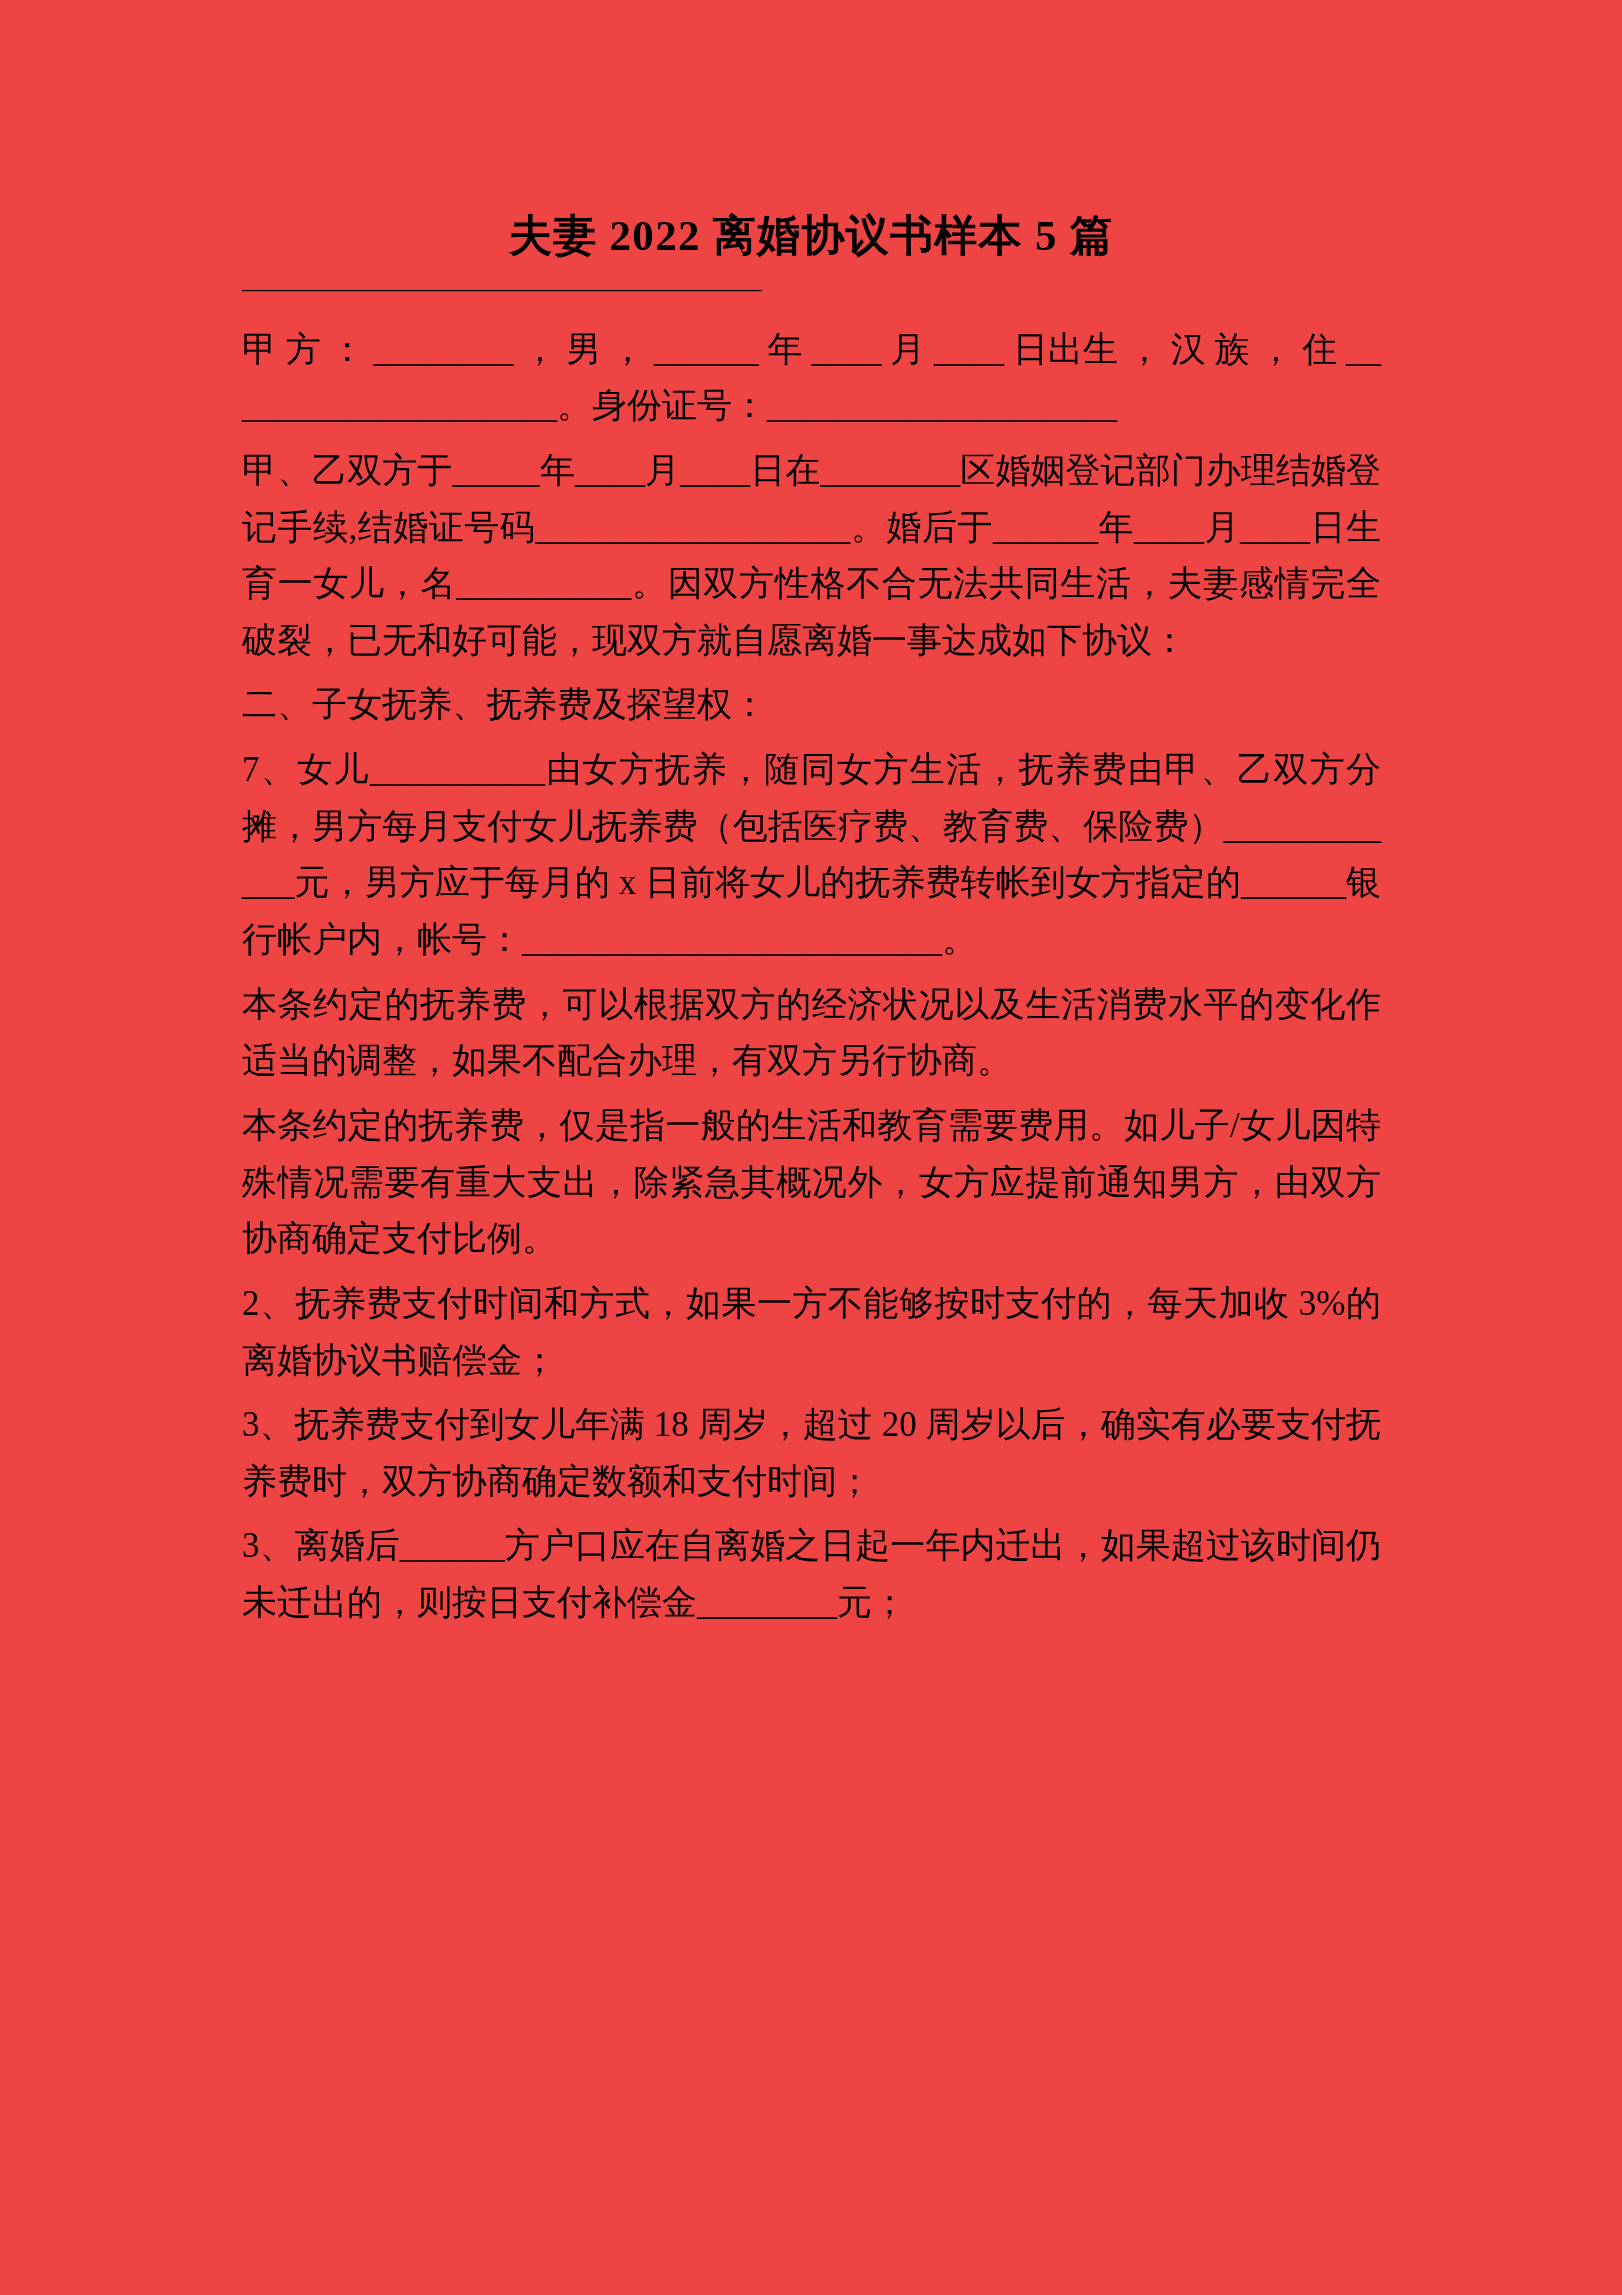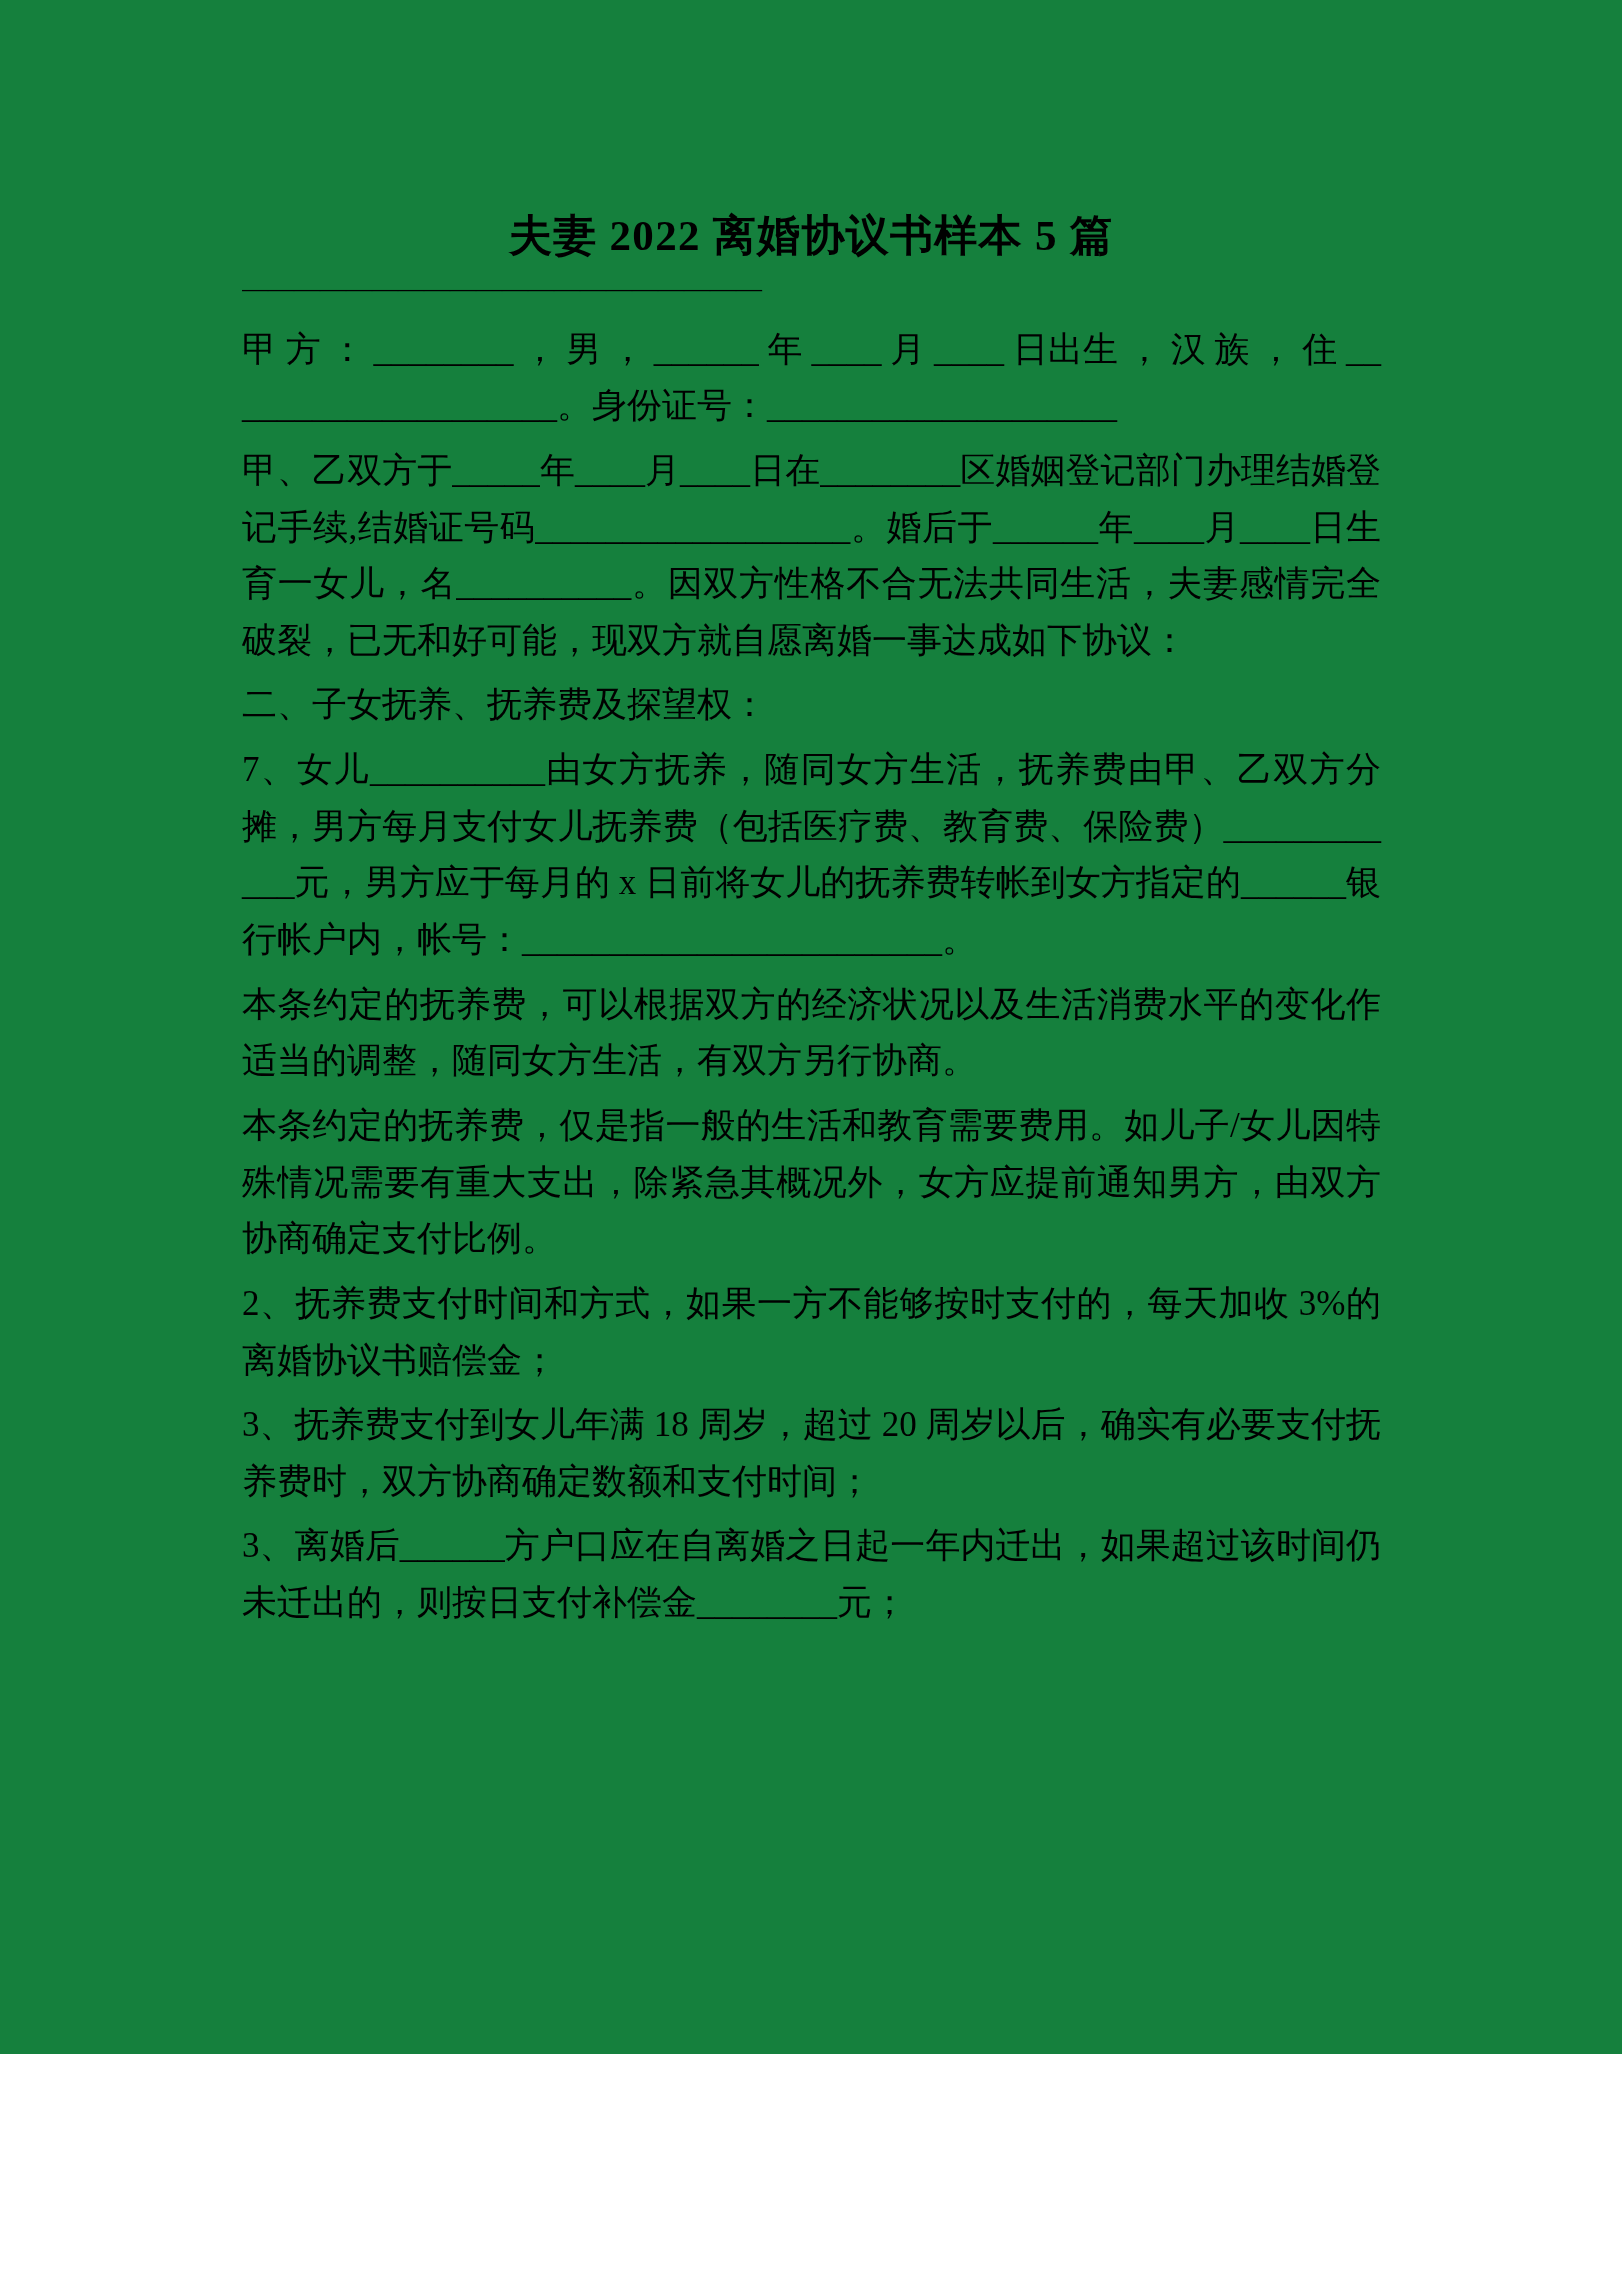"夫妻 2022 离婚协议书样本 5 篇" .page { background: #15803d -> #ef4444; height: 2054px -> 2295px }
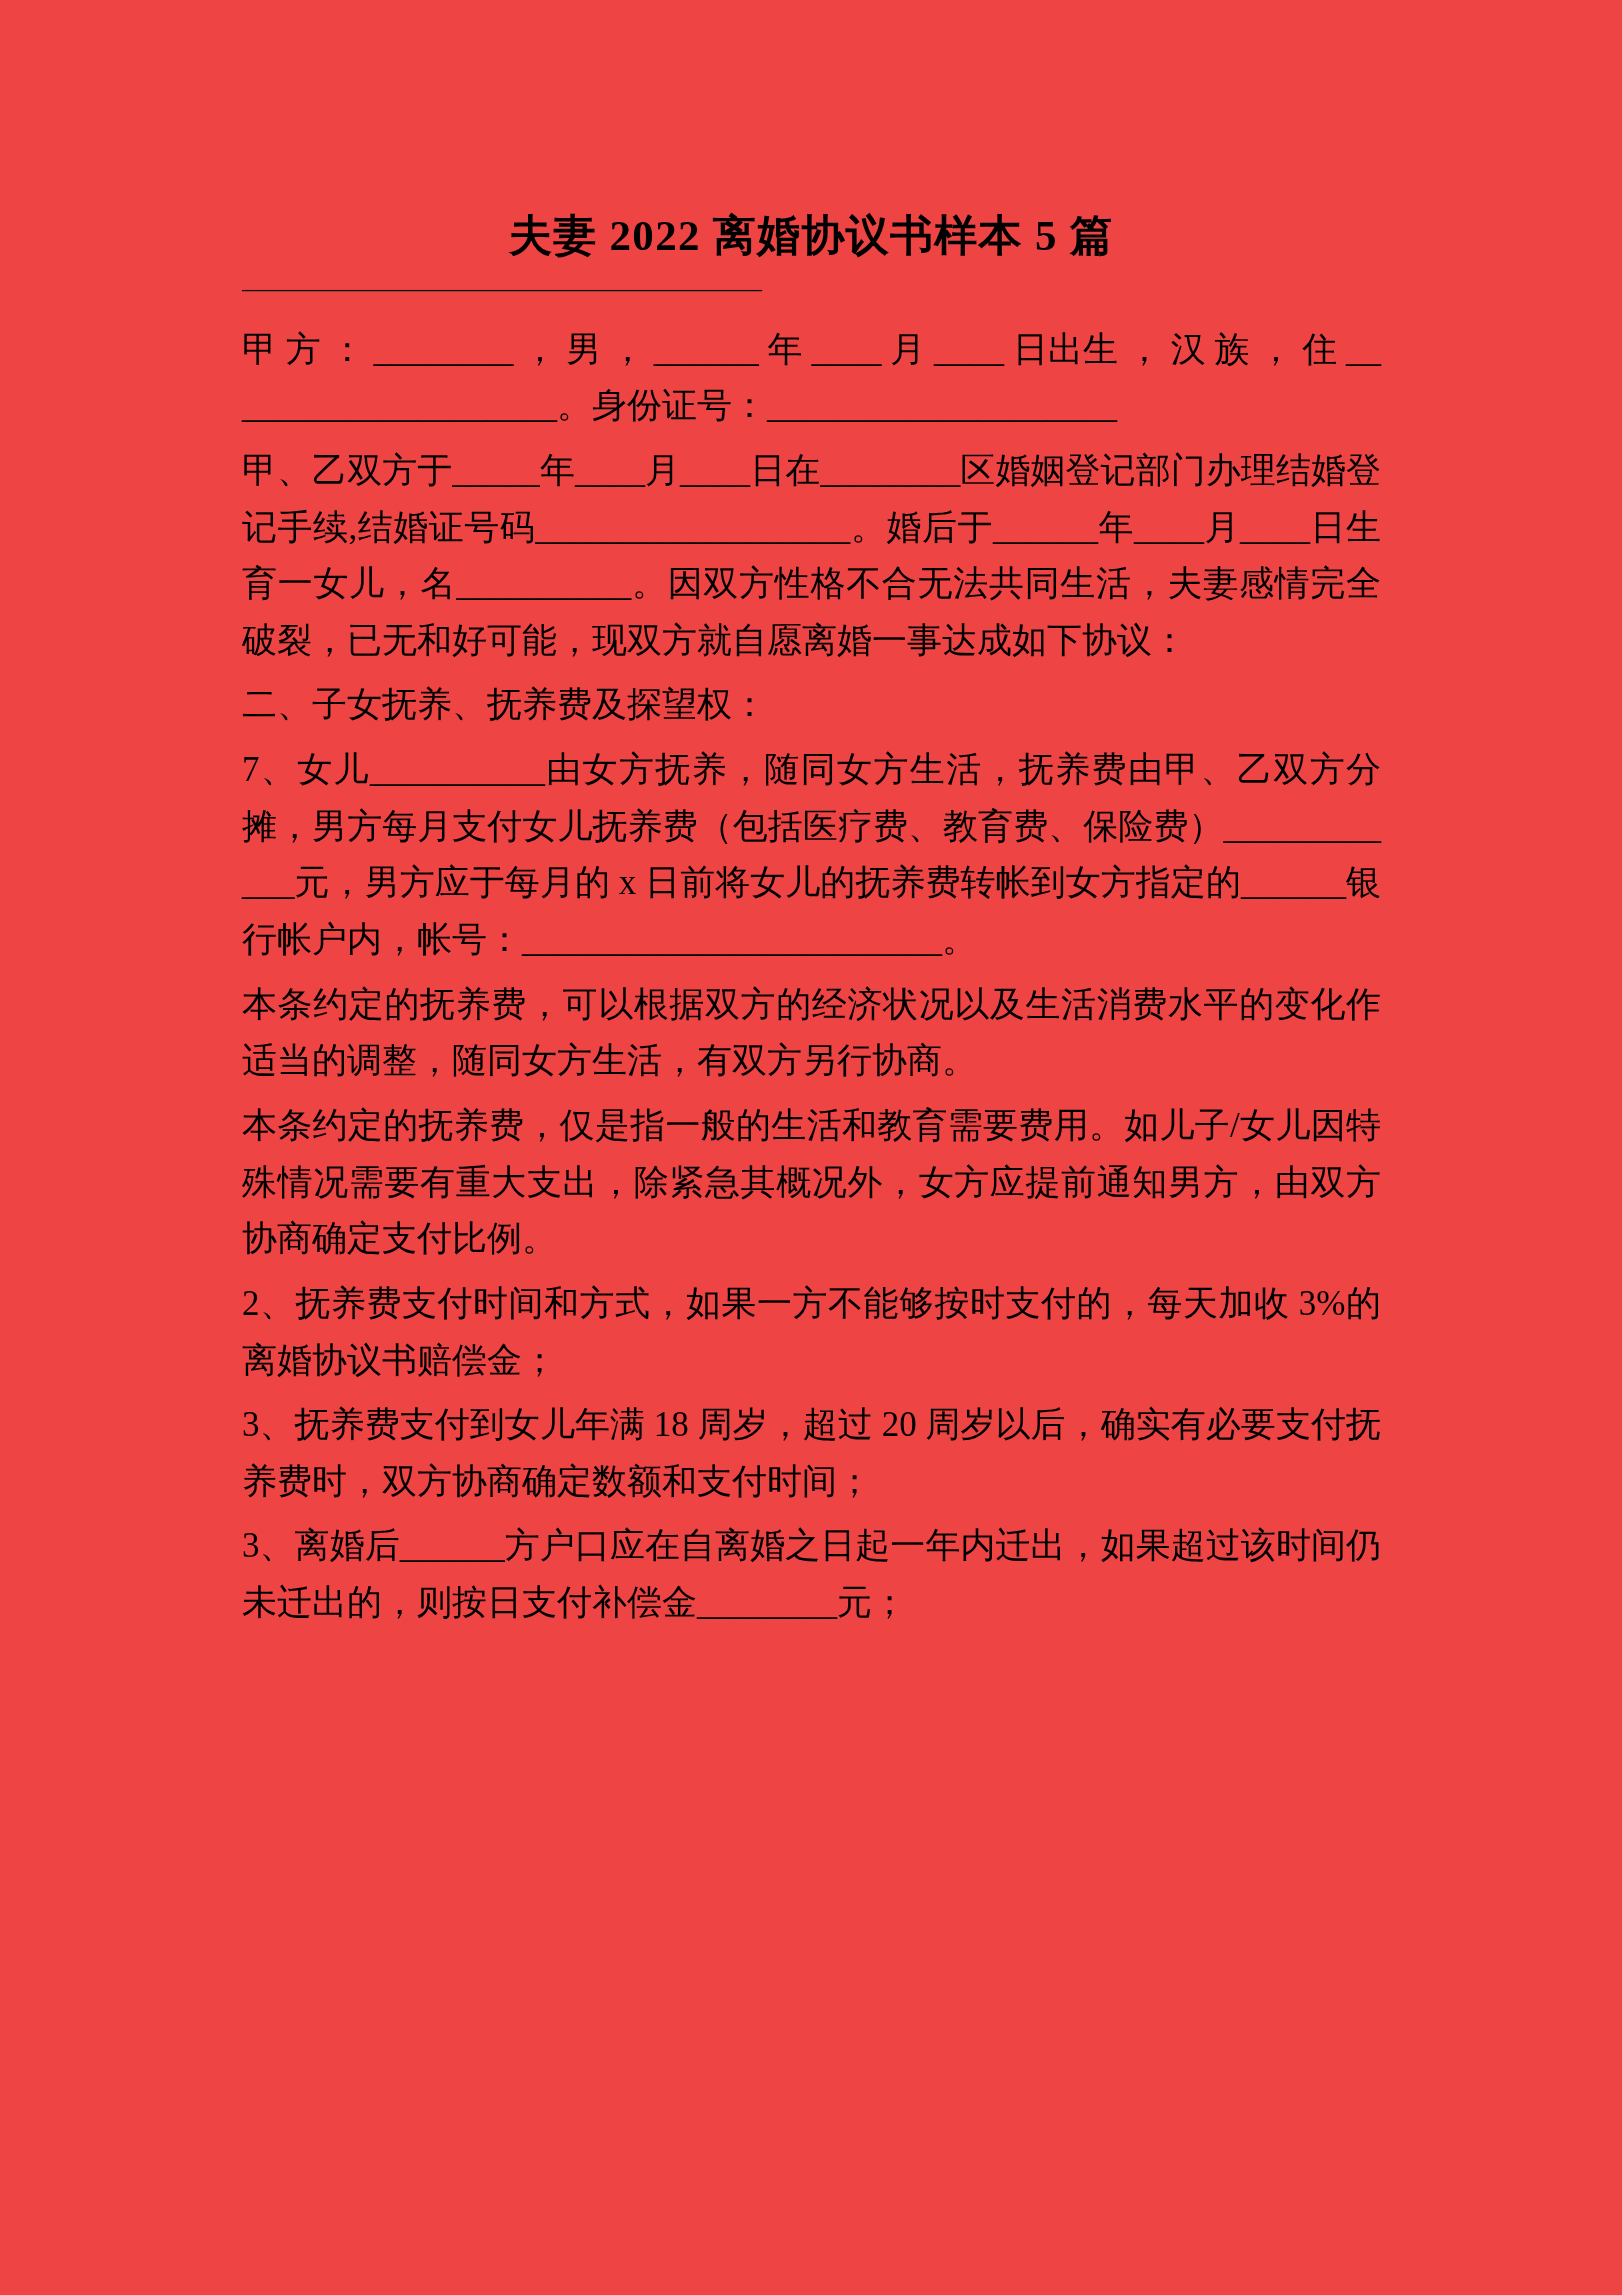"本条约定的抚养费，可以根据双方的经济状况以及生活消费水平的变化作适当的调整，随同" p.para { text: 随同女方生活 -> 如果不配合办理 }
